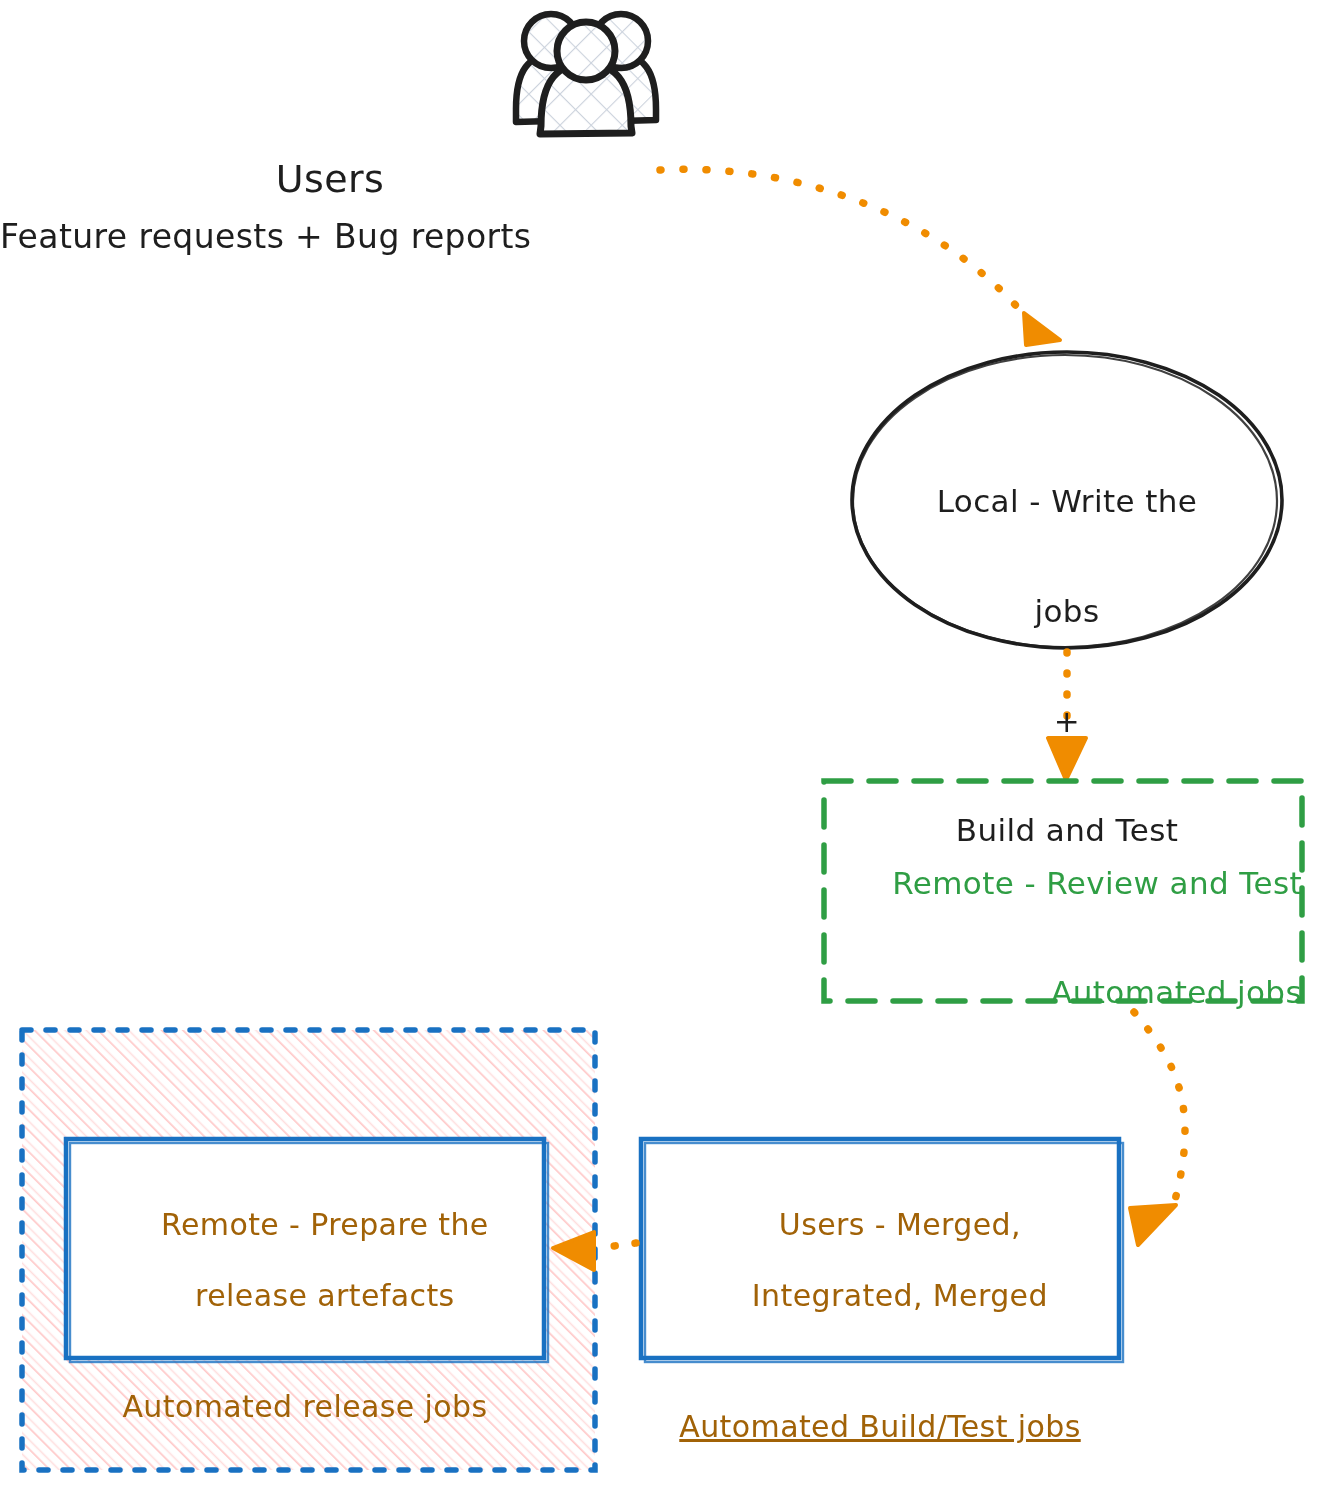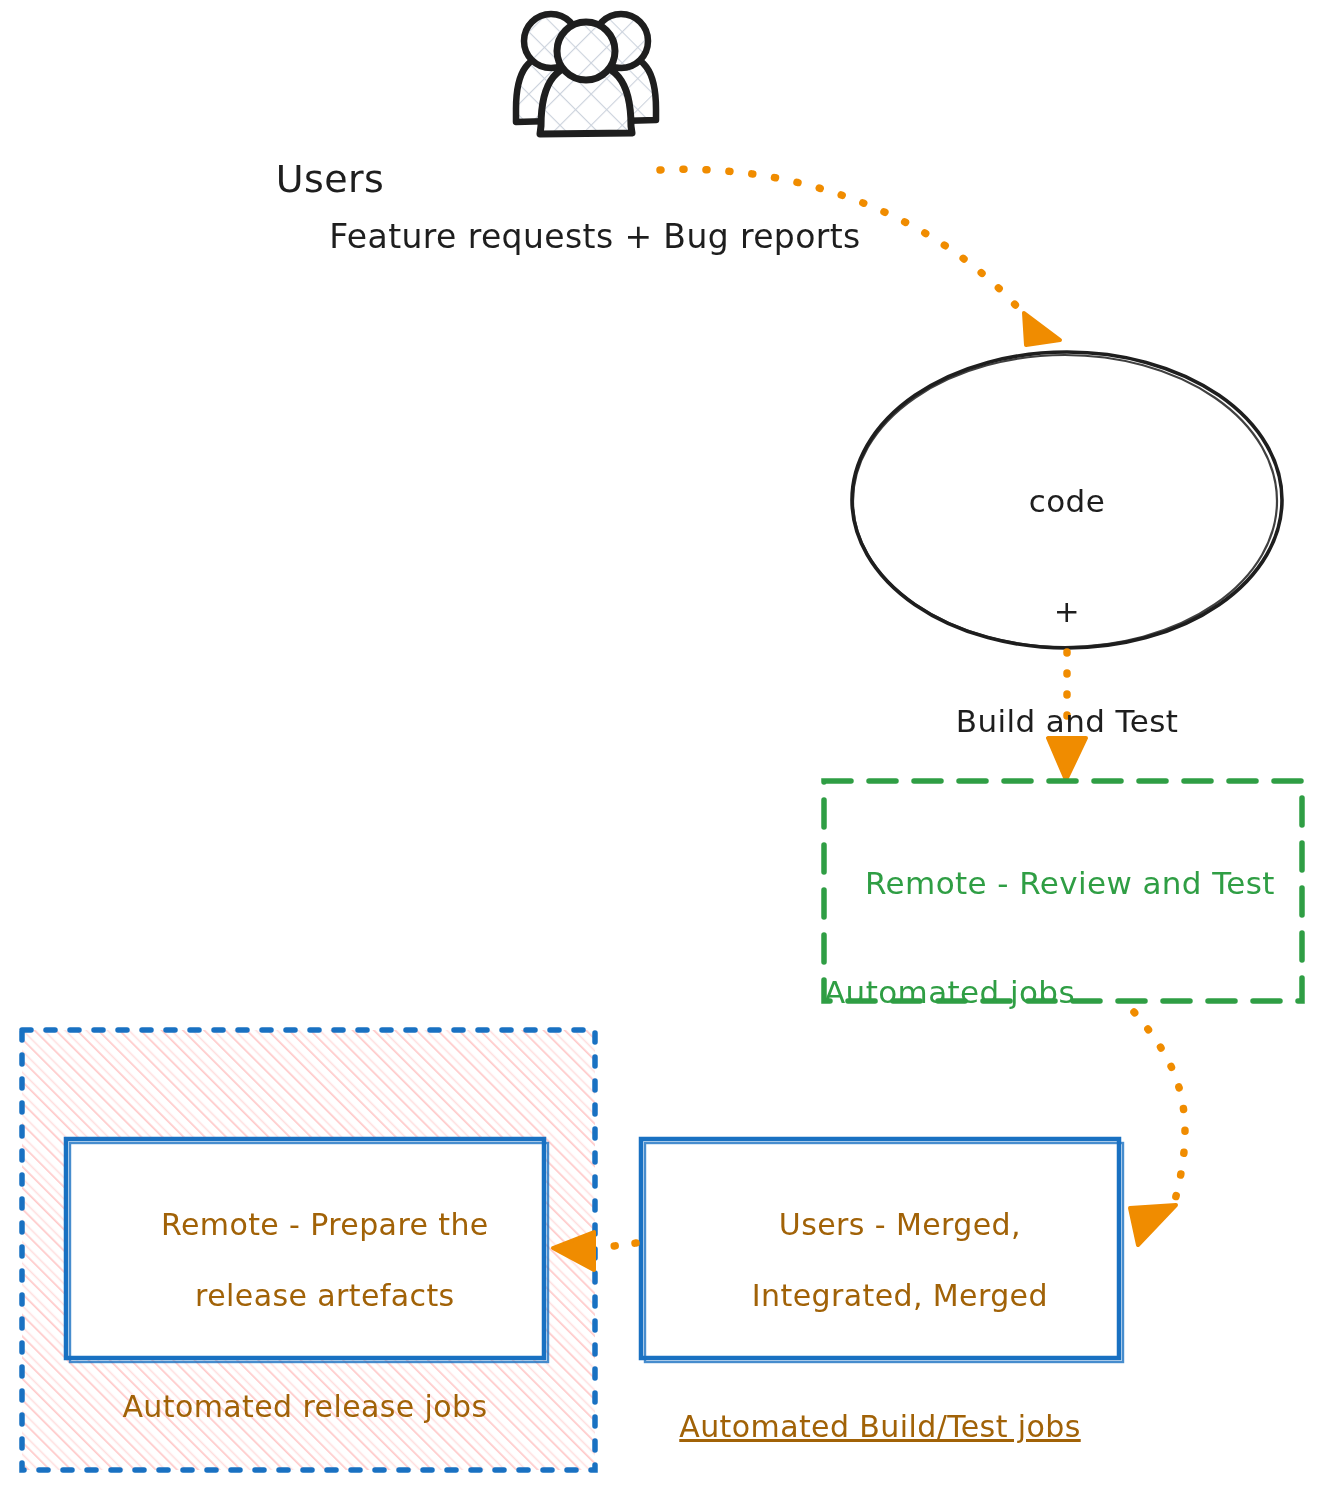"Feature requests + Bug reports" #users-sub { text-align: center -> none }
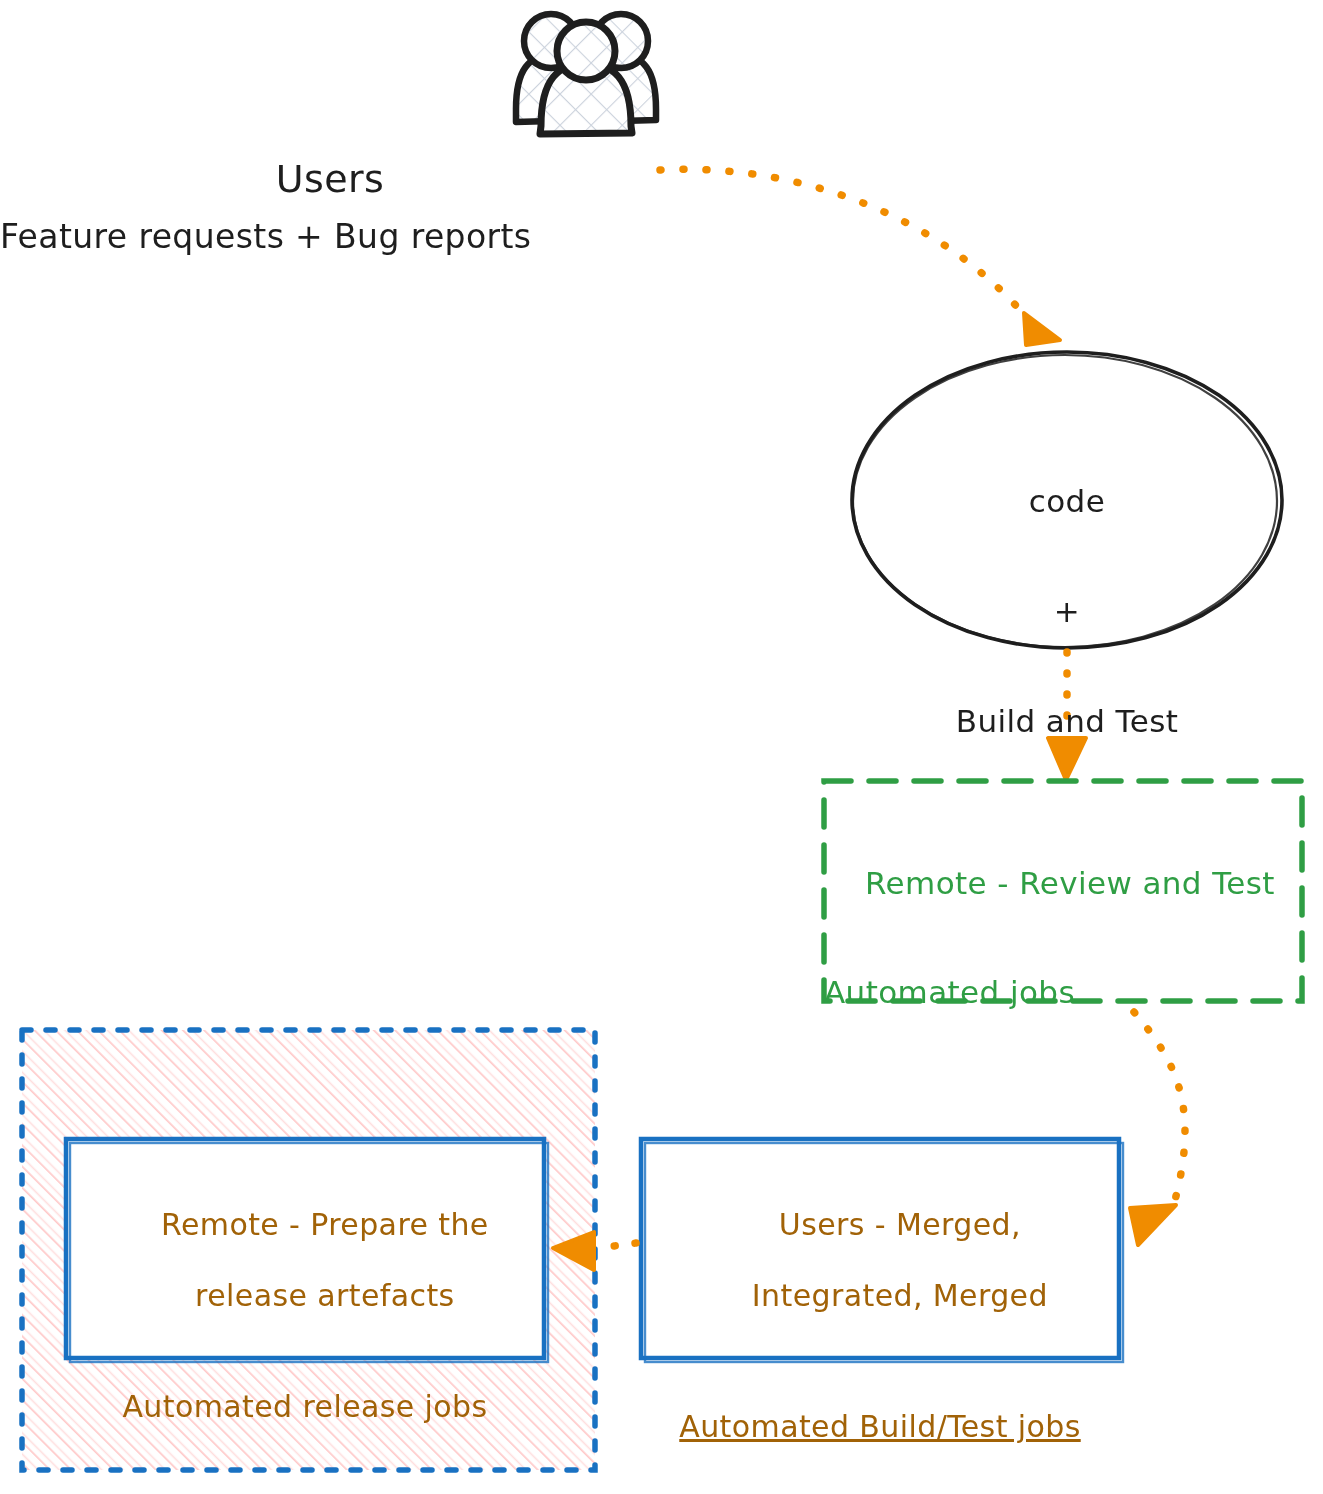"Local - Write the" span.l2 { html: none -> <span>Local - Write the</span> }
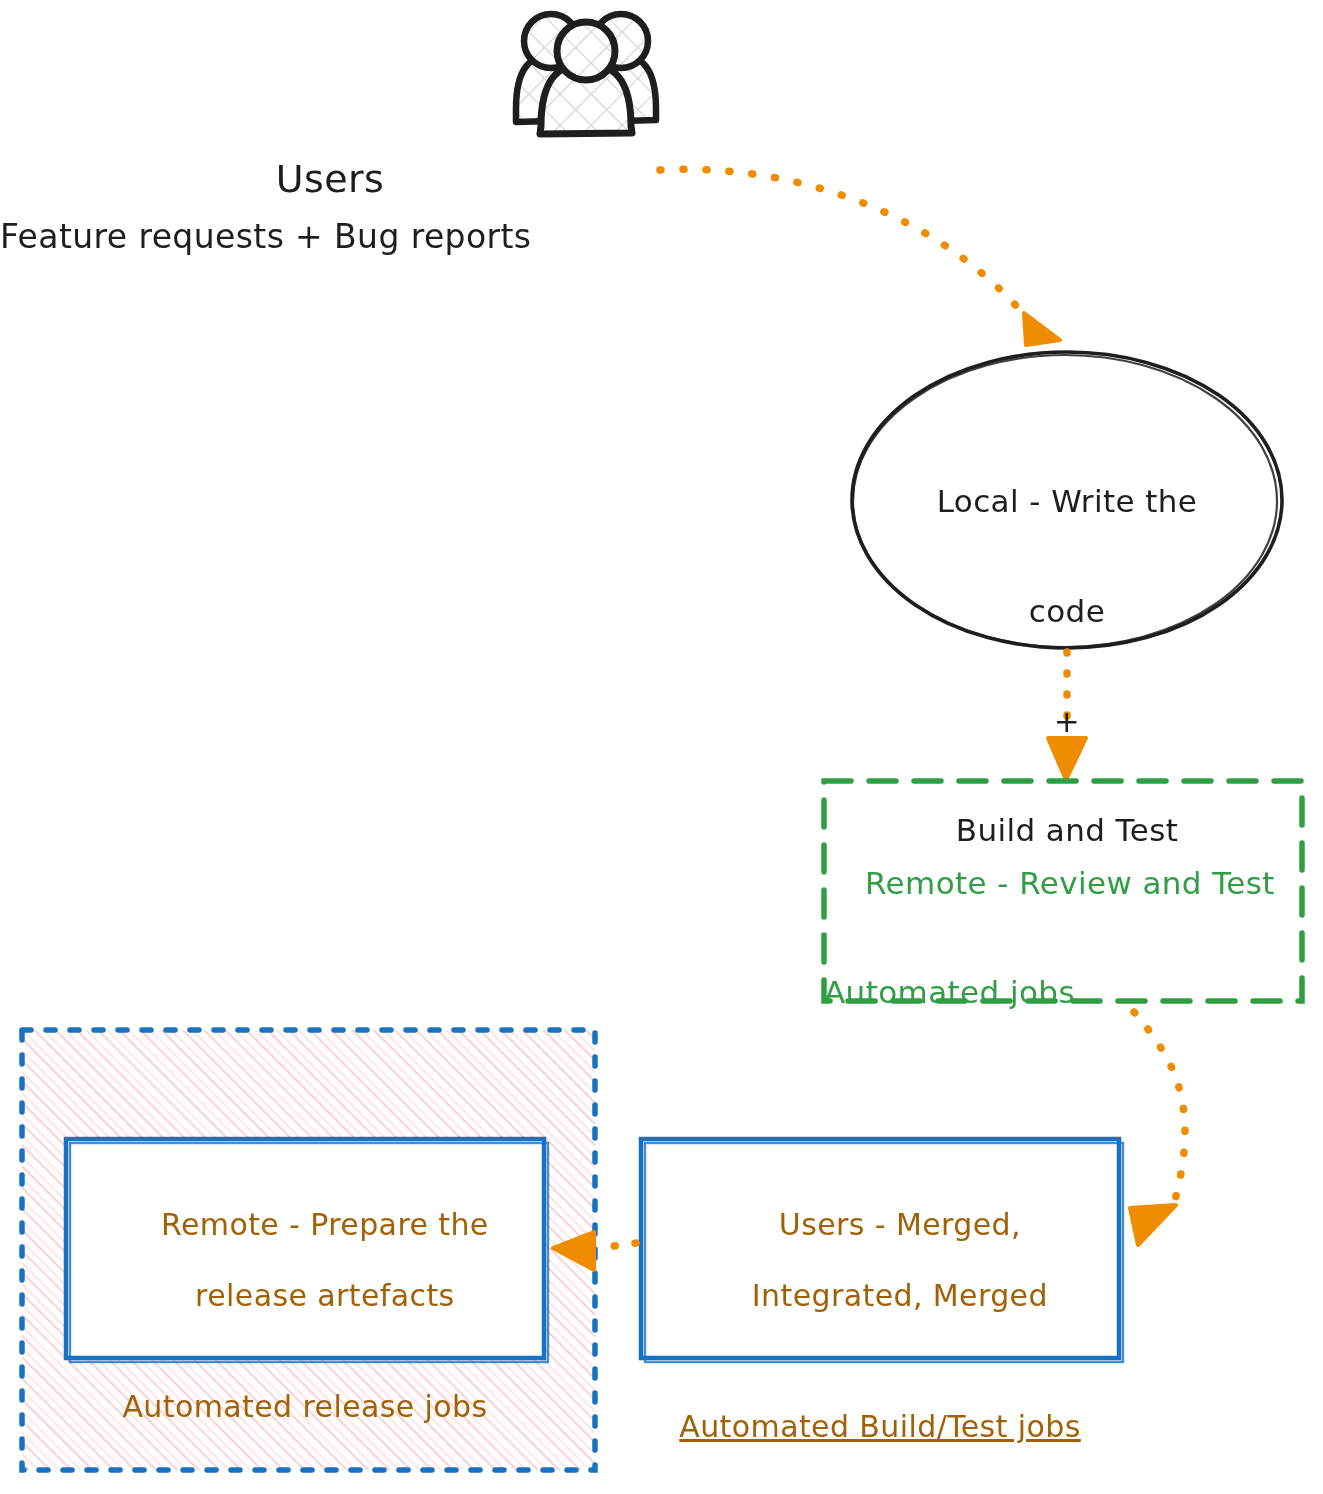"code" span.l2 { text: code -> jobs }
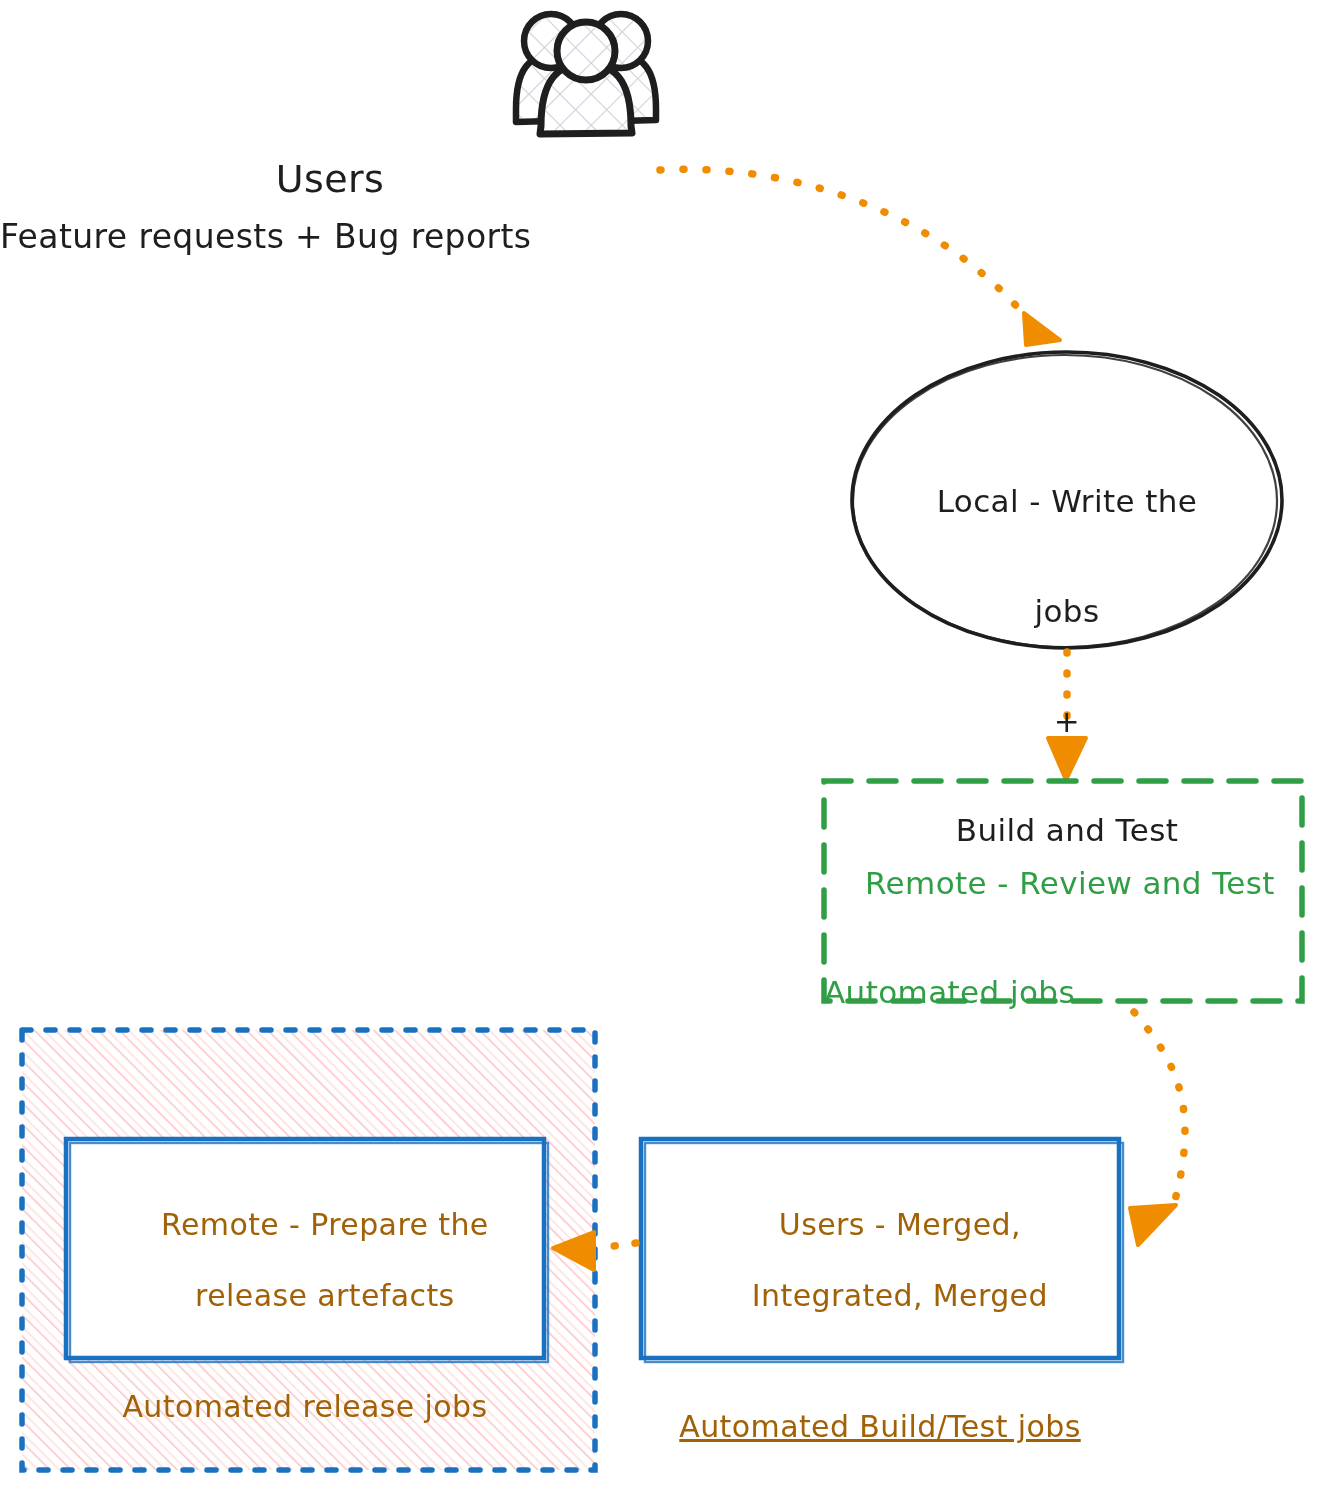"Remote - Review and Test" #green-box-text { text-align: left -> right }
